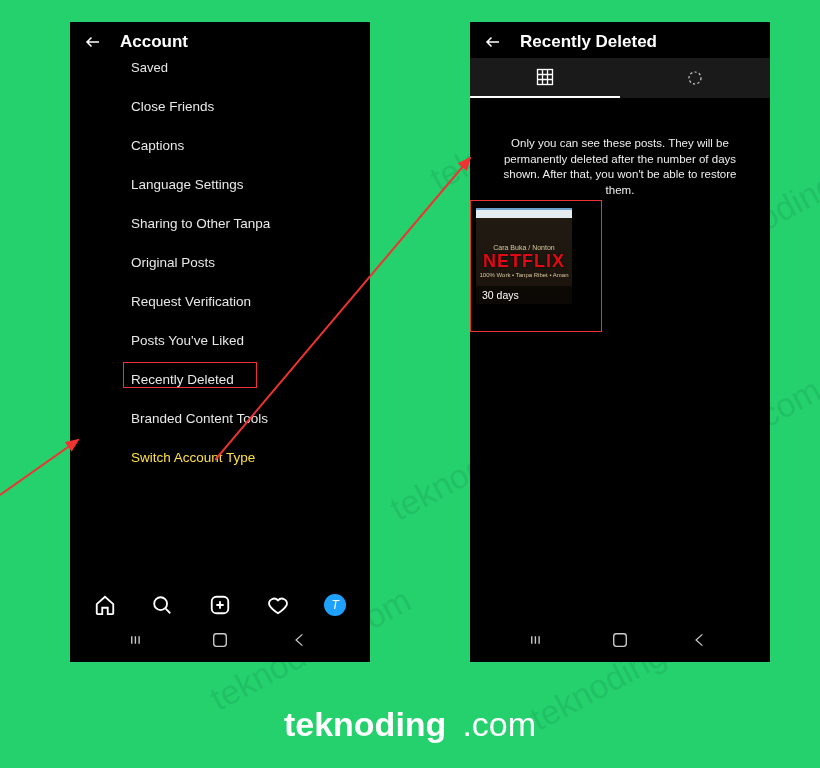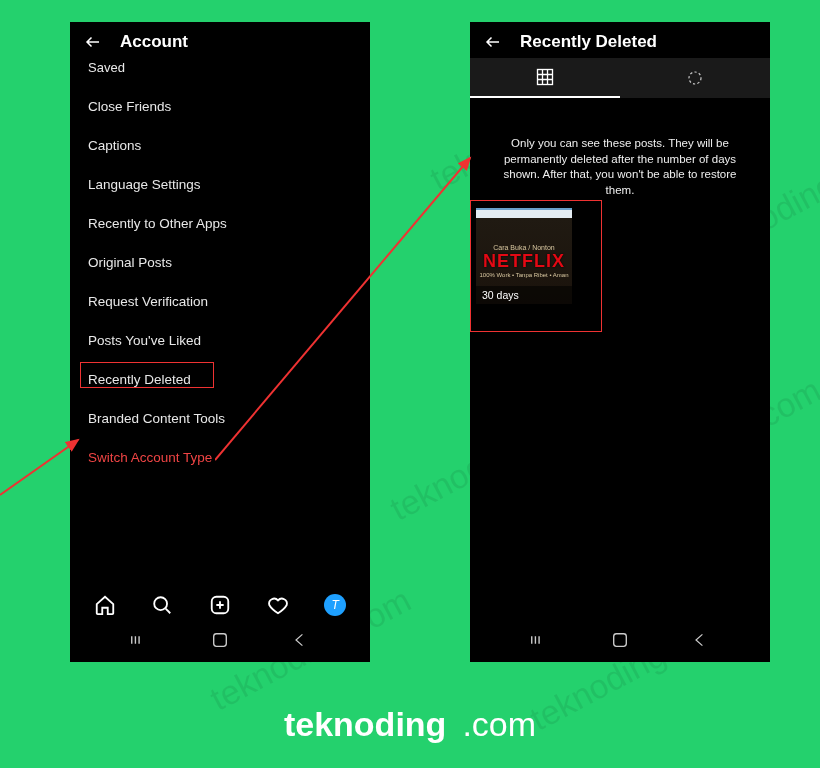"Saved" .menu { margin-left: none -> 43px }
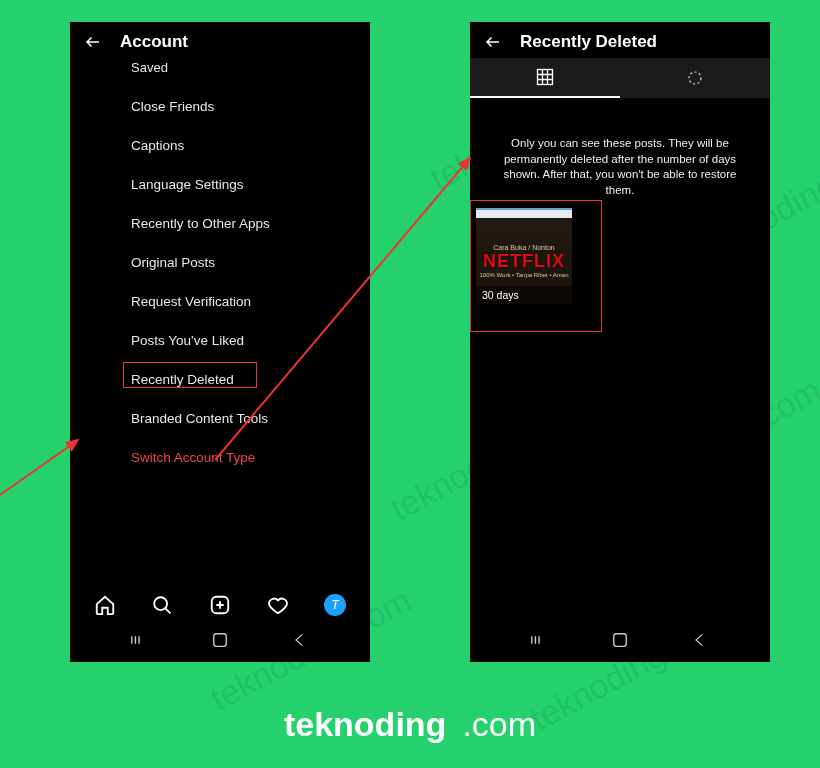"Recently to Other Apps" div.menu-item { text: Recently to Other Apps -> Sharing to Other Tanpa }
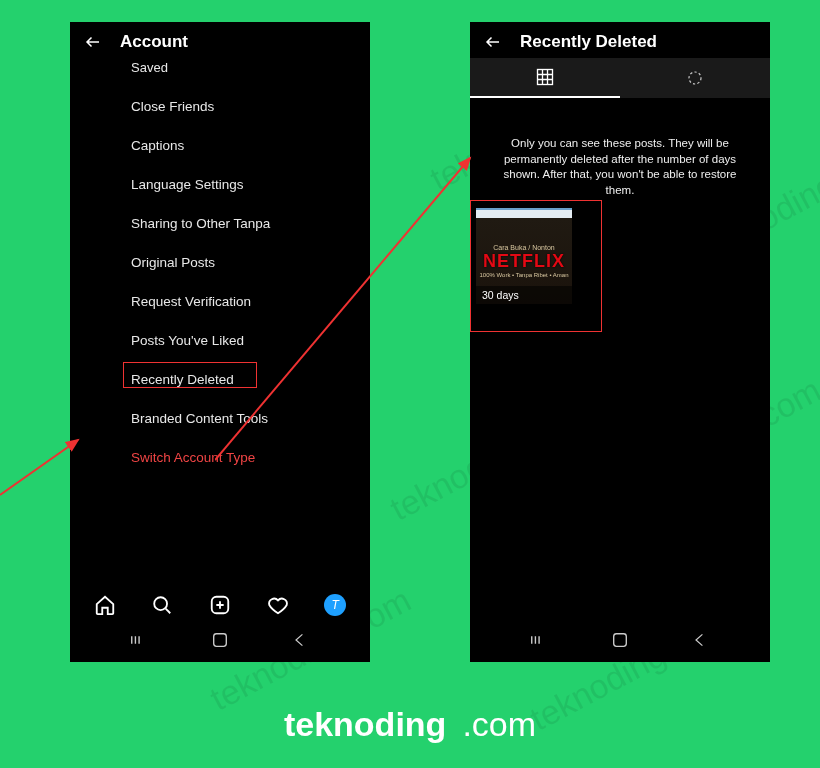"Switch Account Type" .menu-item.link { color: #ef4444 -> #fde047 }
